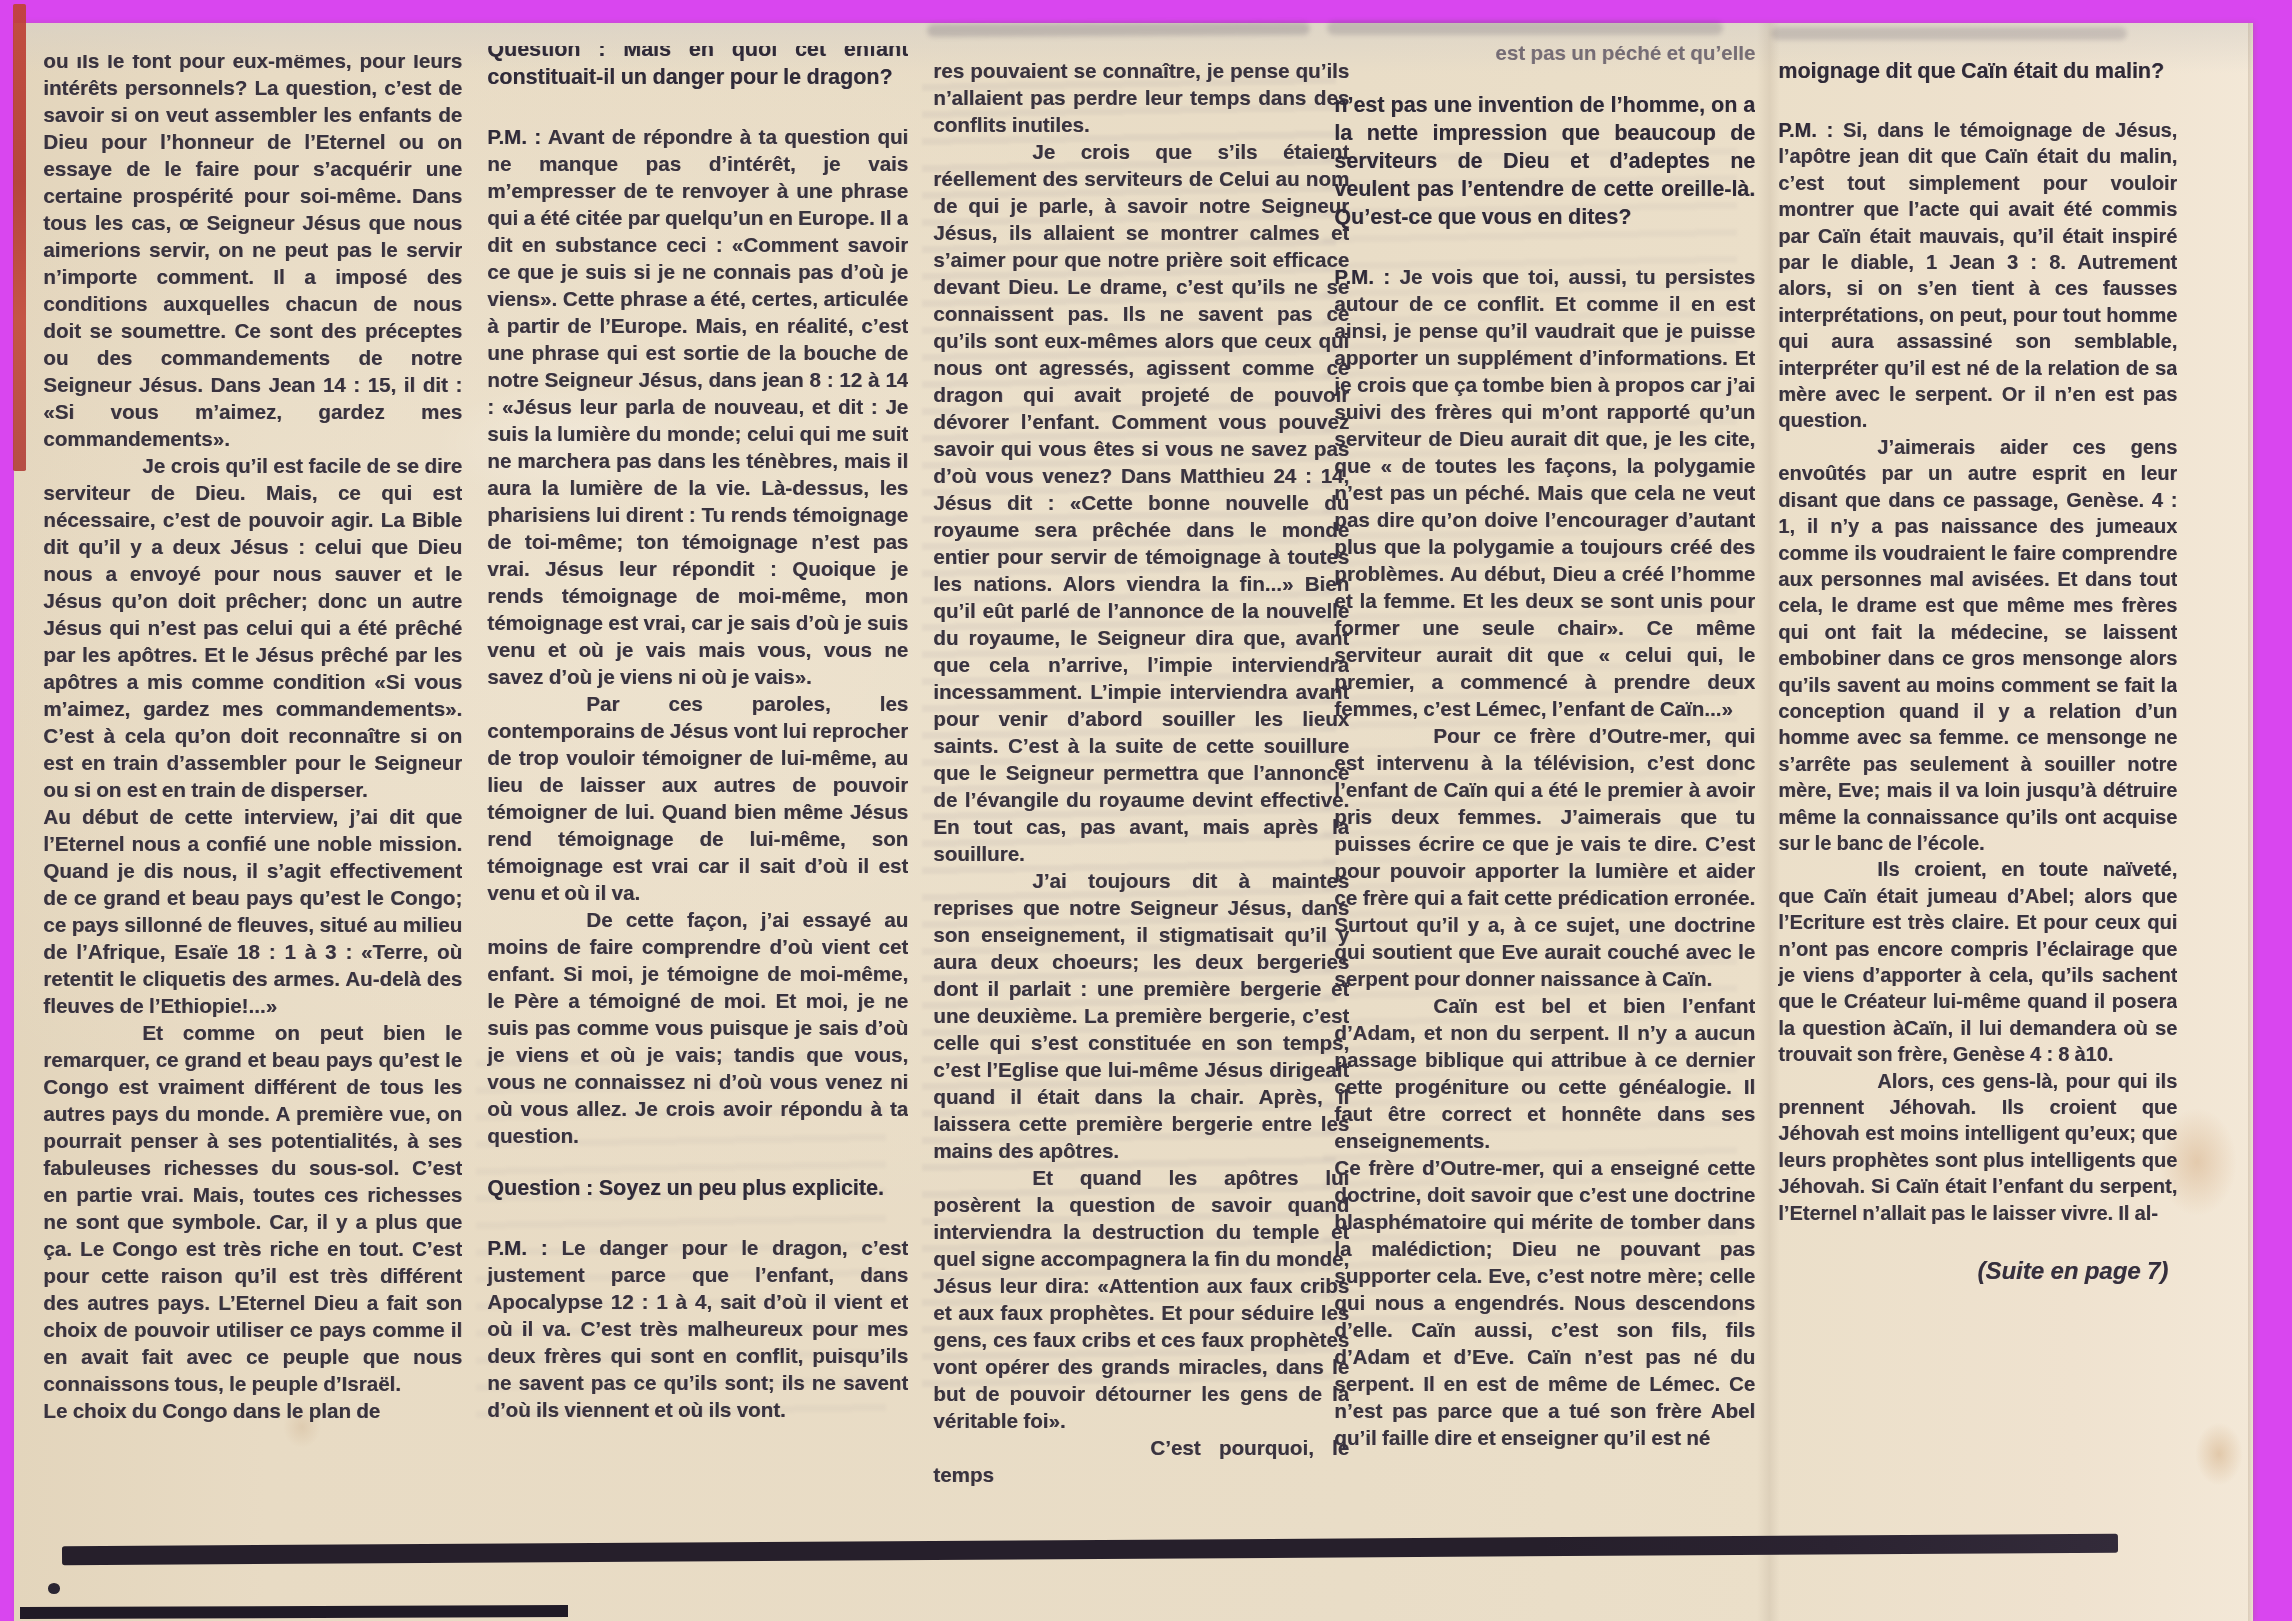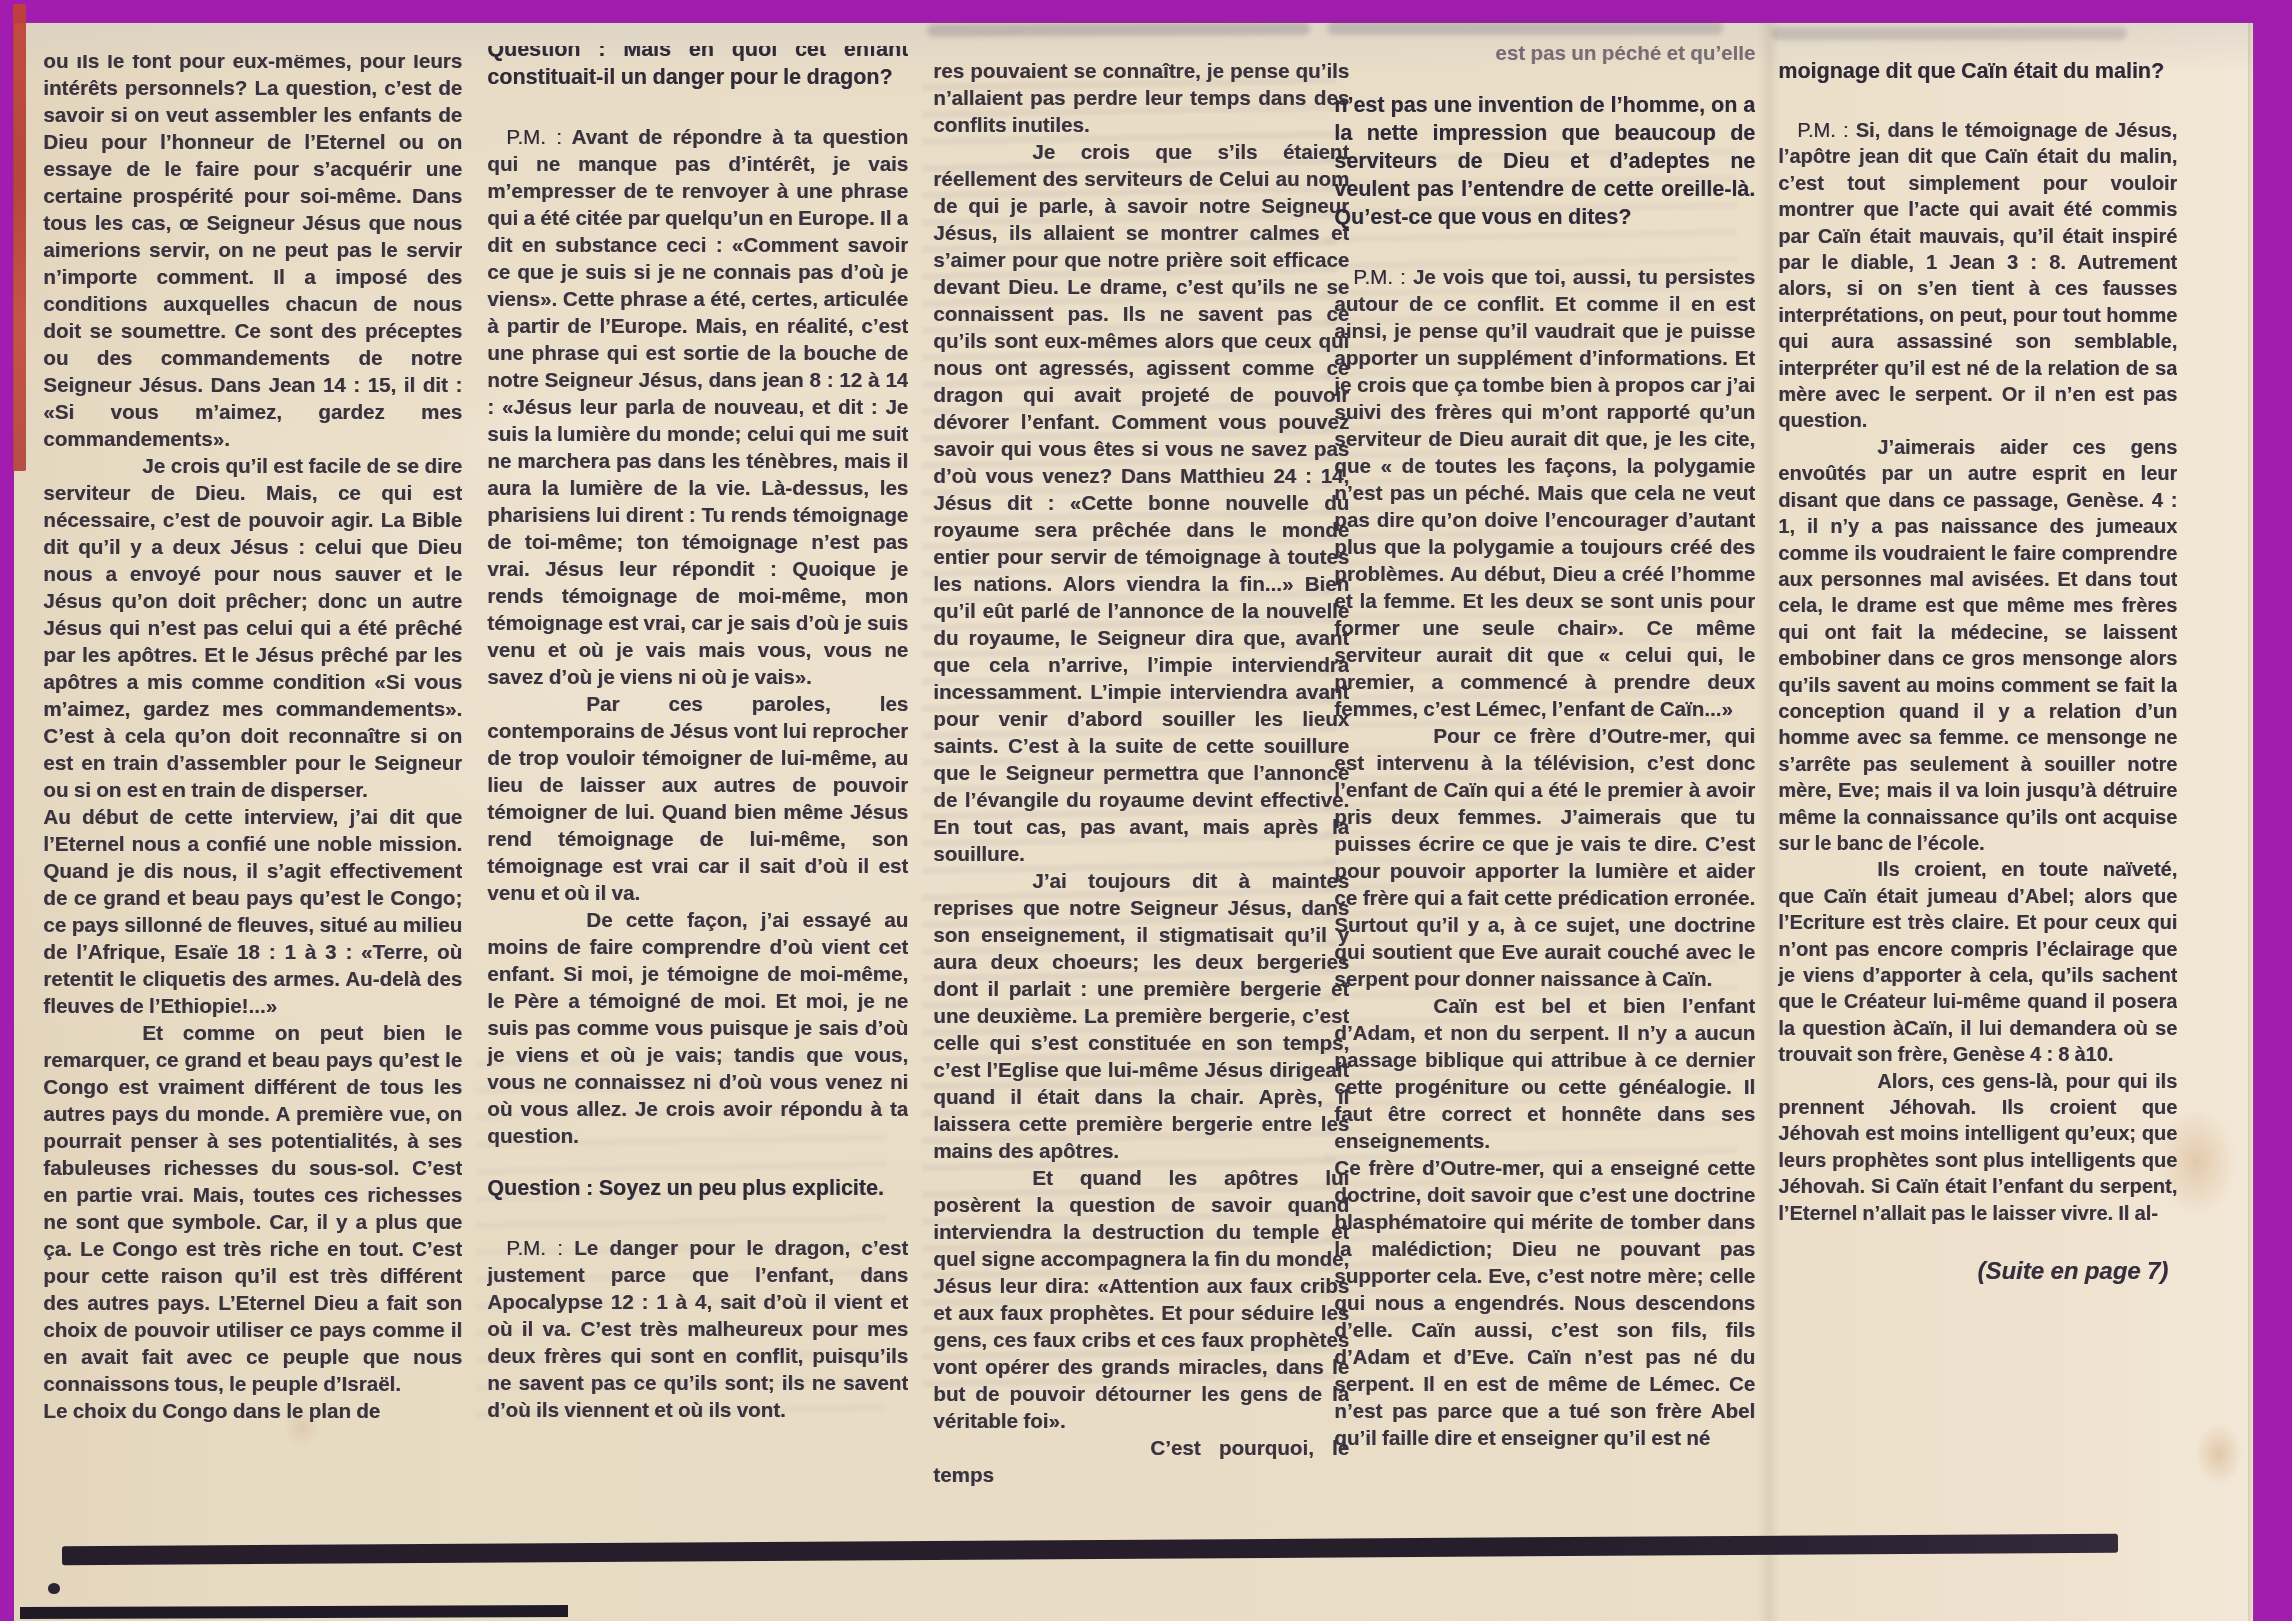"ou ils le font pour" .scan { background: #a21caf -> #d946ef }
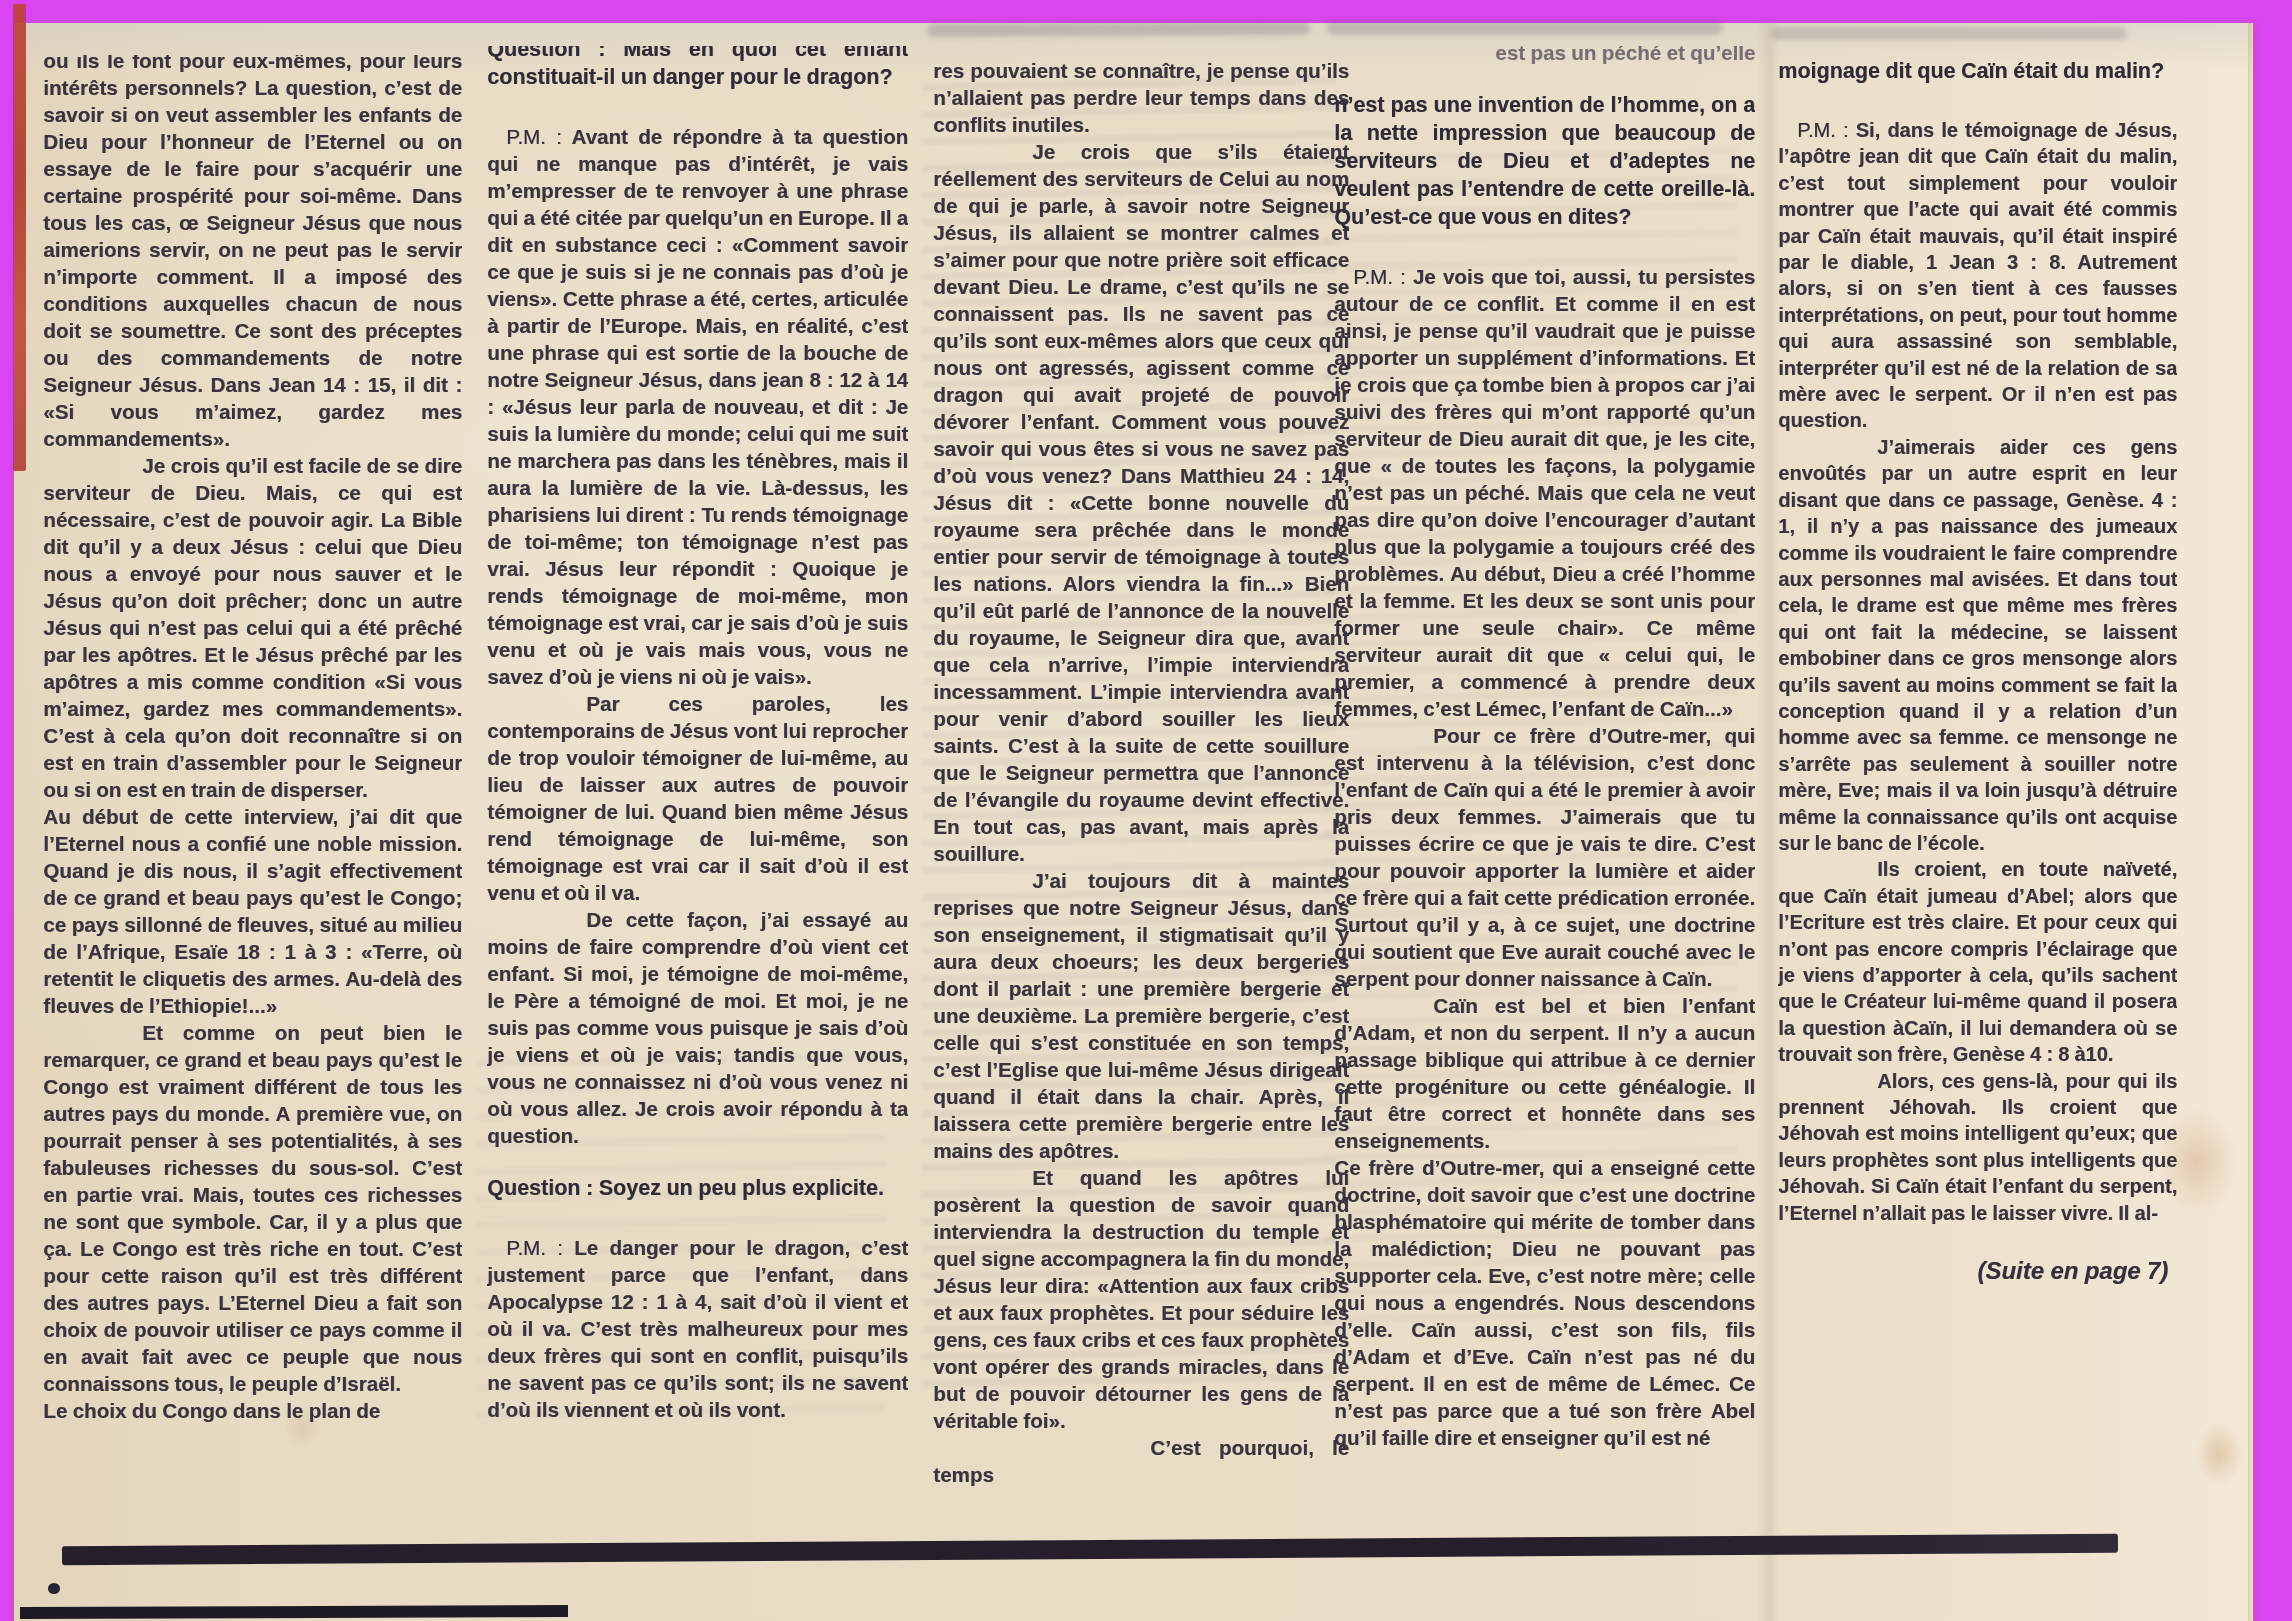"P.M. :" .col p.body b { font-weight: 400 -> 700; margin-left: 19px -> none }
